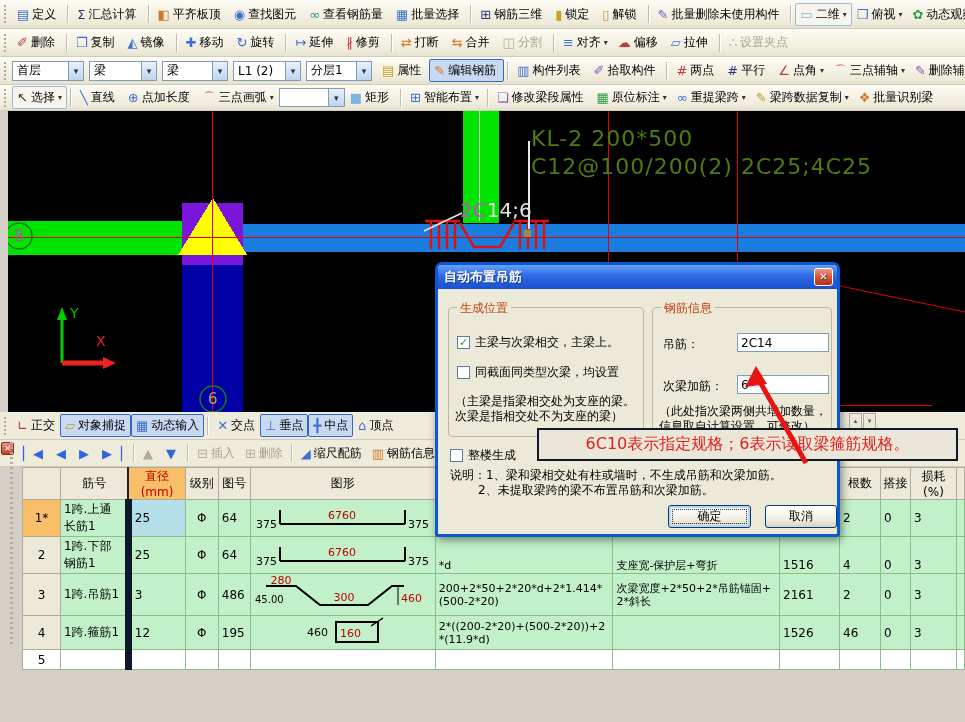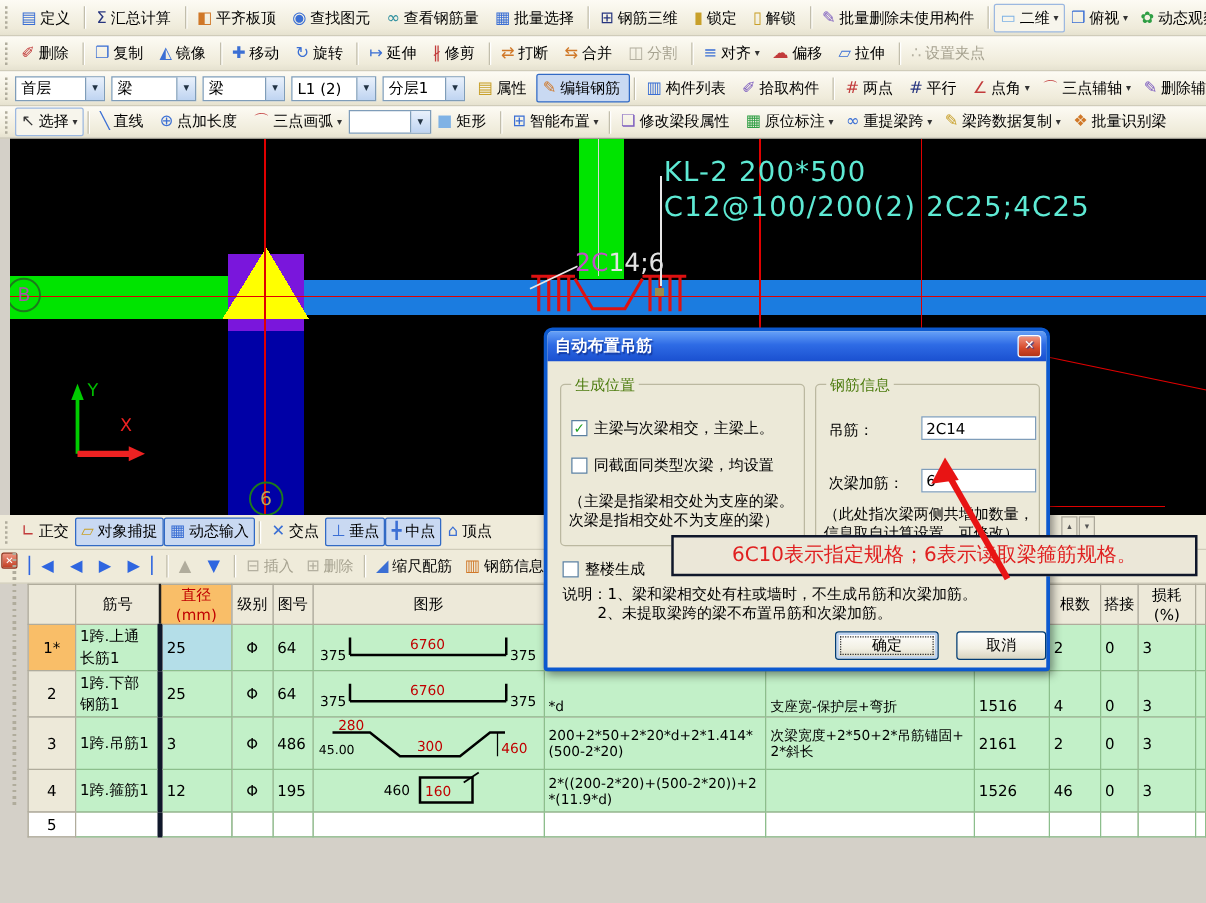"KL-2 200*500" .kl { color: #5eead4 -> #4d7c0f }
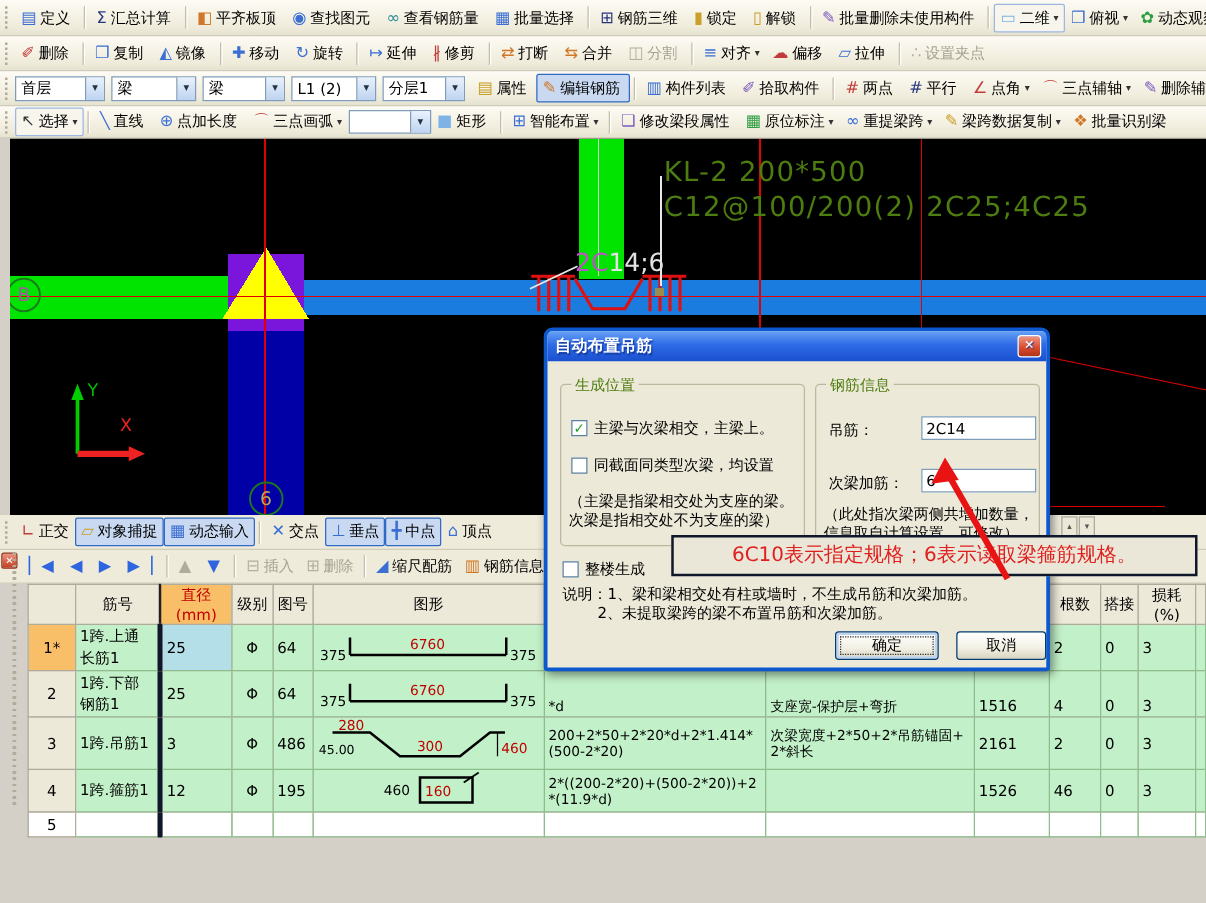"生成位置" .grp-t { color: #4d7c0f -> #c2410c }
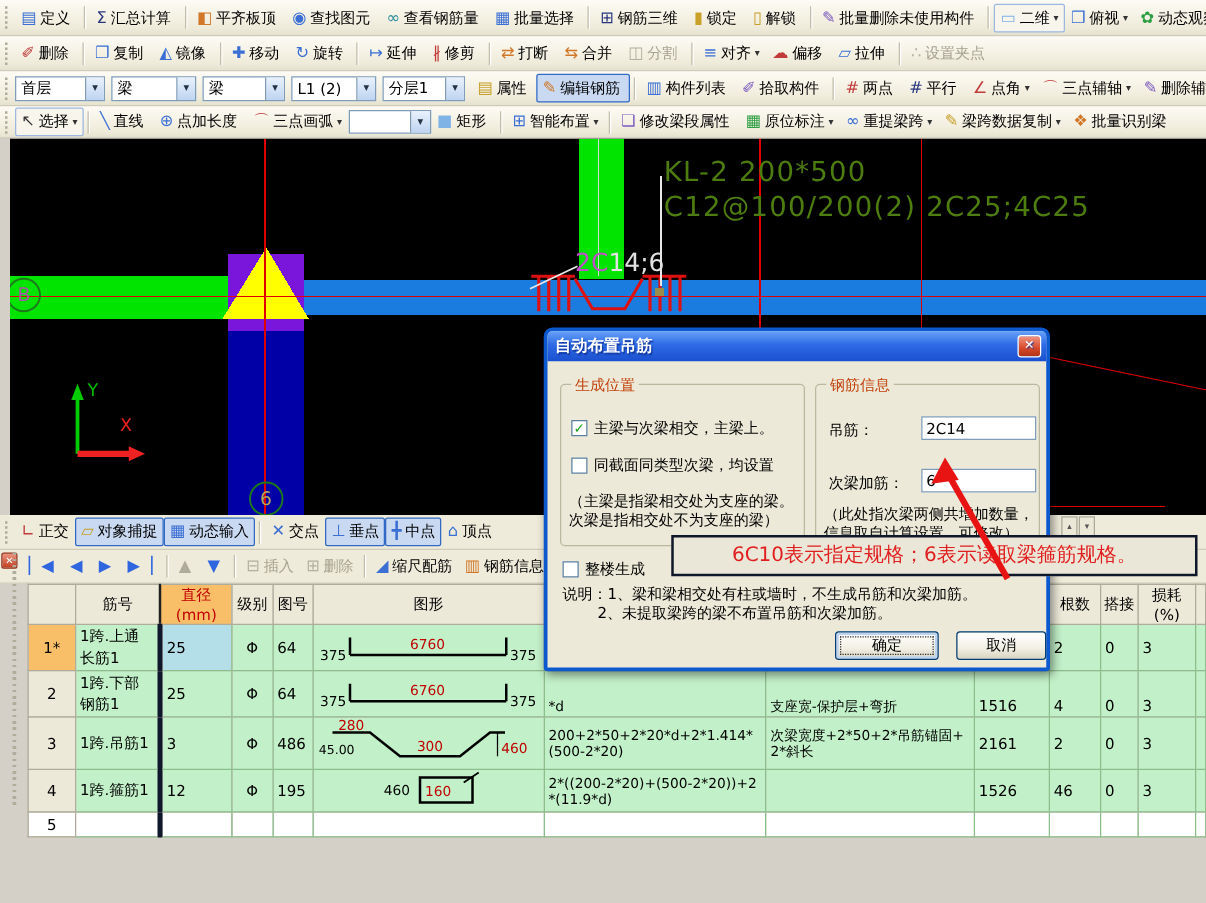"25" #grid td.c-dia { border-left: 4px solid #0f172a -> 7px solid #0f172a }
